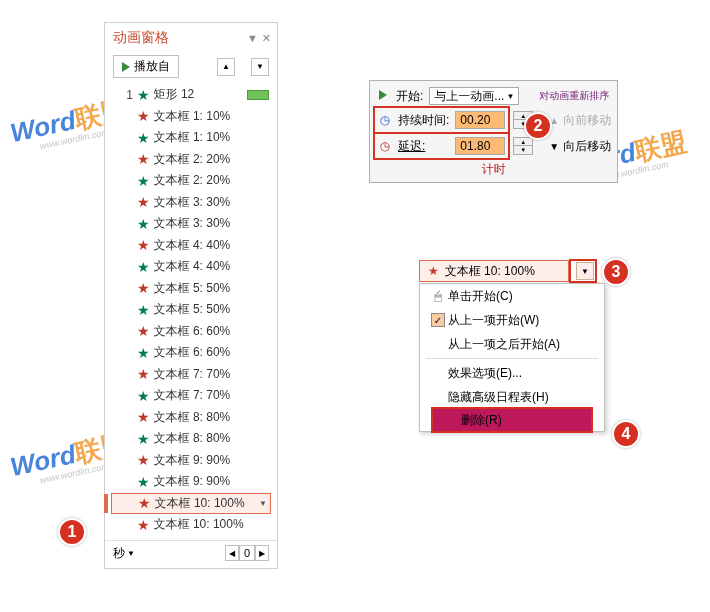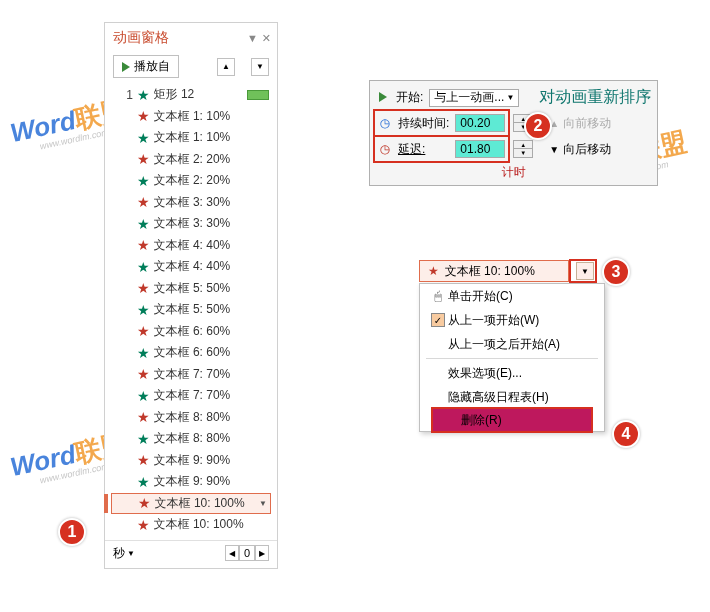"对动画重新排序" .t-reorder { color: #0f766e -> #701a75; font-size: 16px -> 10px }
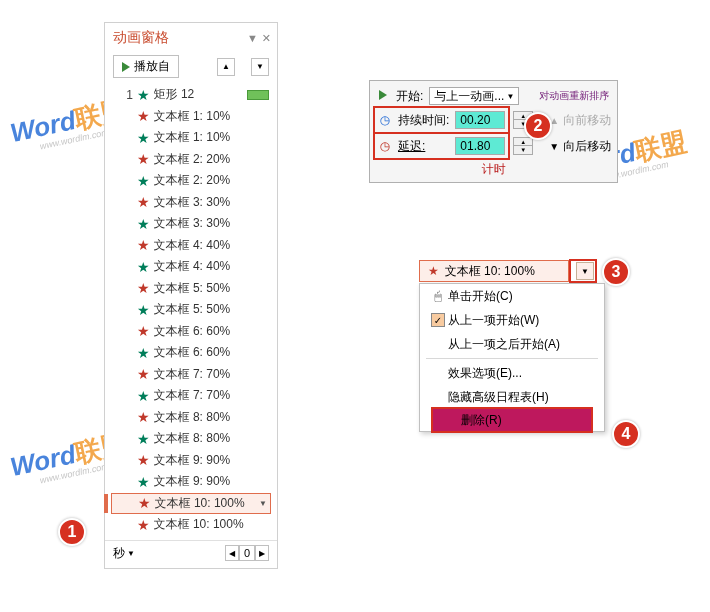"00.20" .t-field { background: #5eead4 -> #fdba74 }
